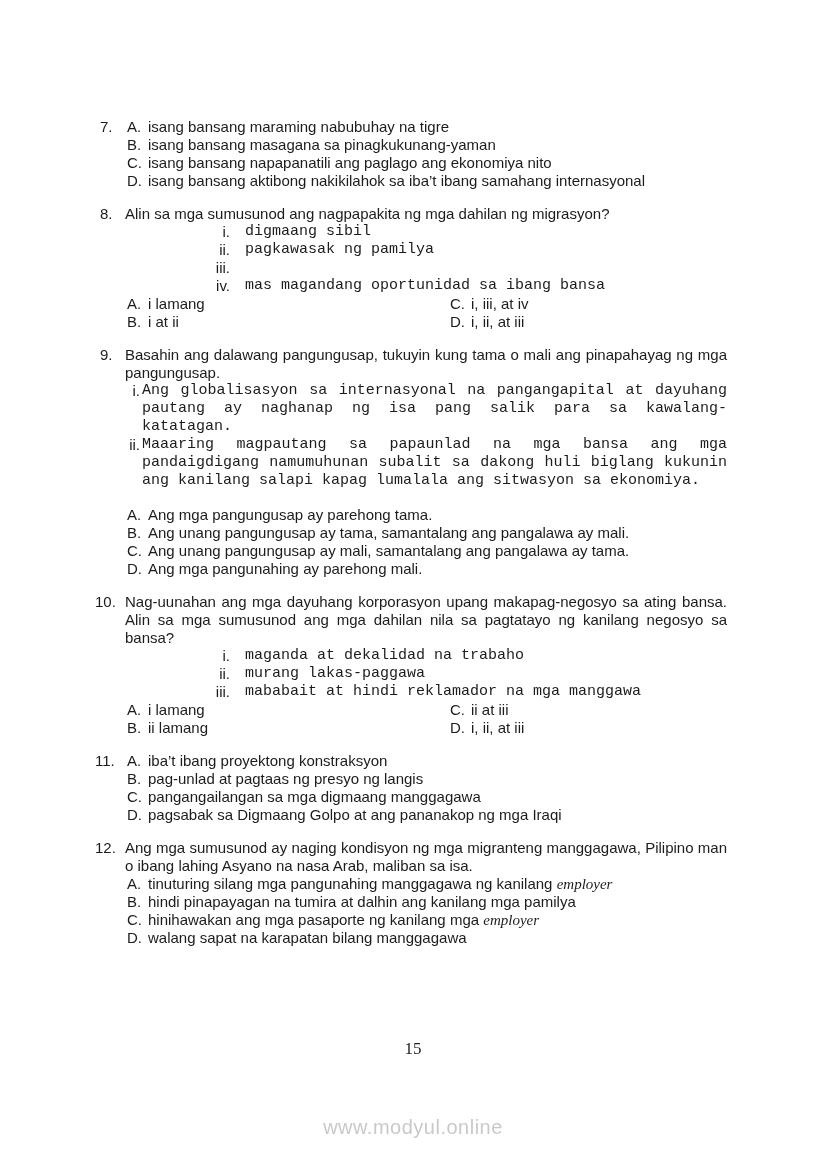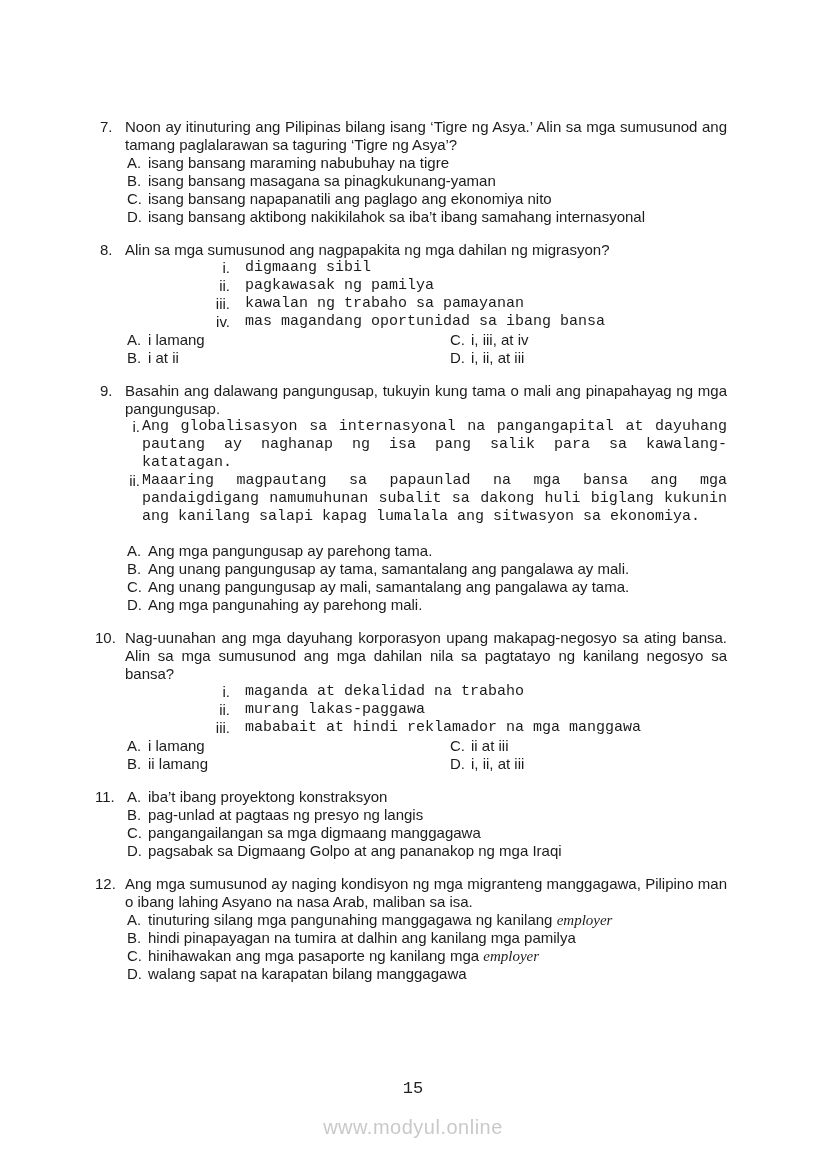"Noon ay itinuturing ang Pilipinas" div.qtext { html: <div>Noon ay itinuturing ang Pilipinas bilang isang ‘Tigre ng Asya.’ Alin sa mga sumusunod ang tamang paglalarawan sa taguring ‘Tigre ng Asya’?</div> -> none }
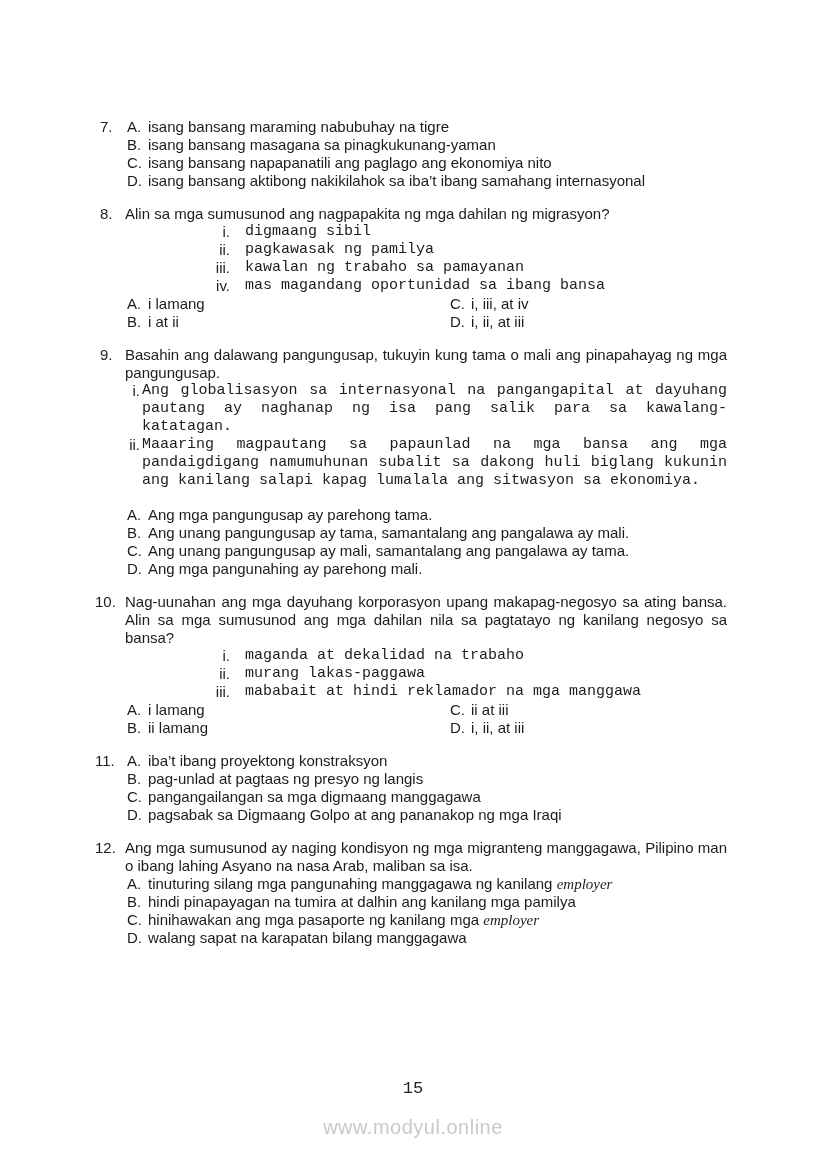"kawalan ng trabaho sa pamayanan" span.roman-text { html: <span>kawalan ng trabaho sa pamayanan</span> -> none }
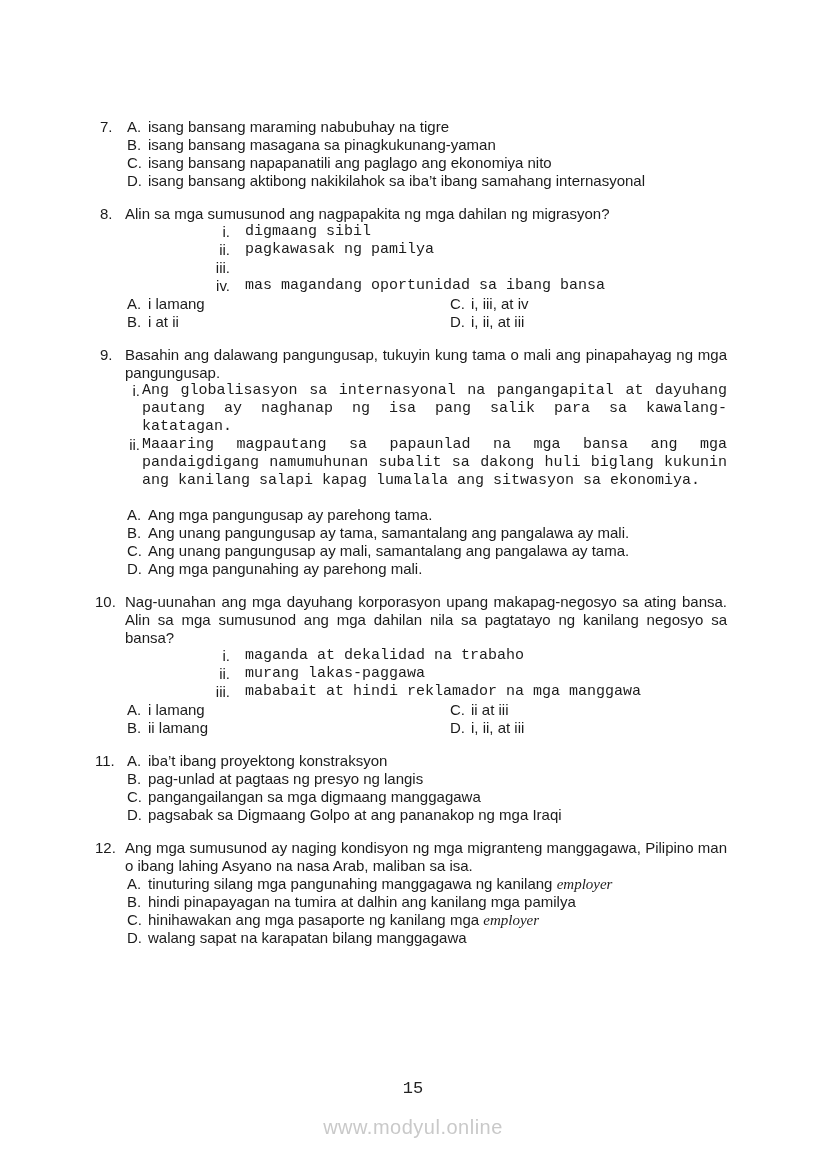"15" .footer-pagenum { font-family: Liberation Mono, monospace -> Liberation Serif, serif; top: 1080px -> 1040px }
